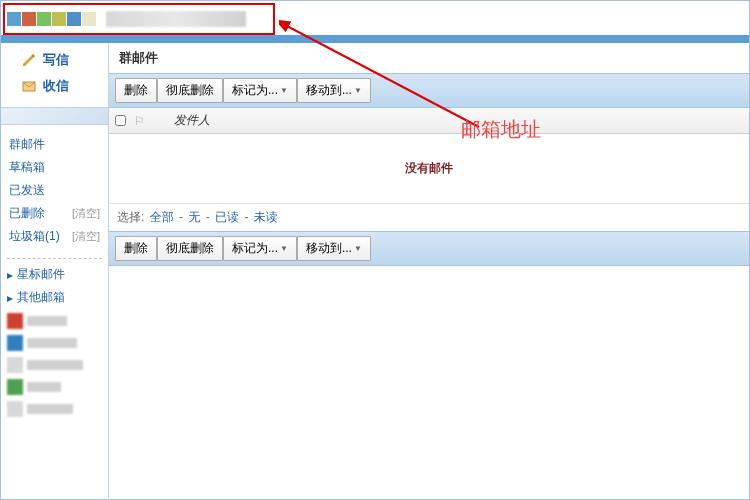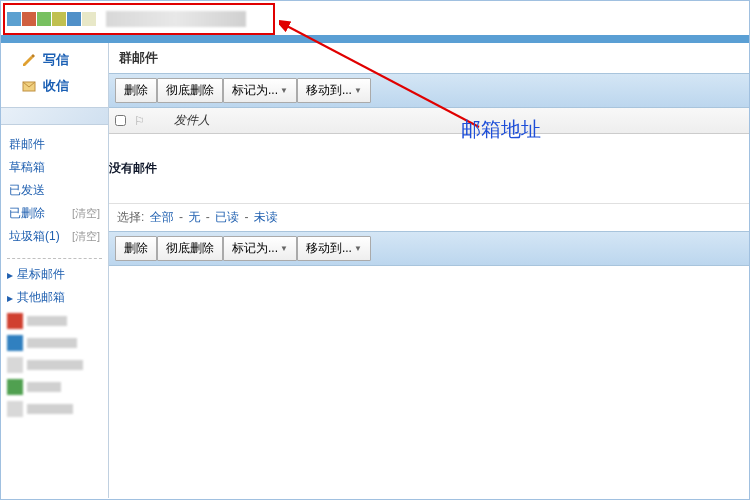"邮箱地址" .annotation-label { color: #1d4ed8 -> #ef4444 }
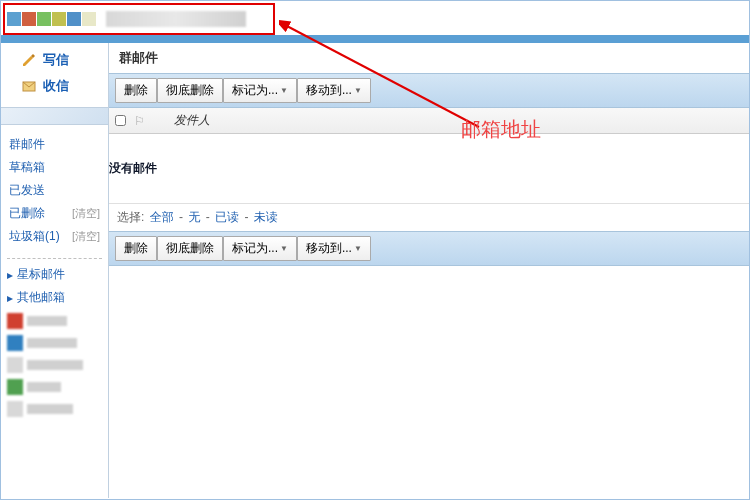"没有邮件" .empty-msg { color: #0f172a -> #7f1d1d; text-align: left -> center }
